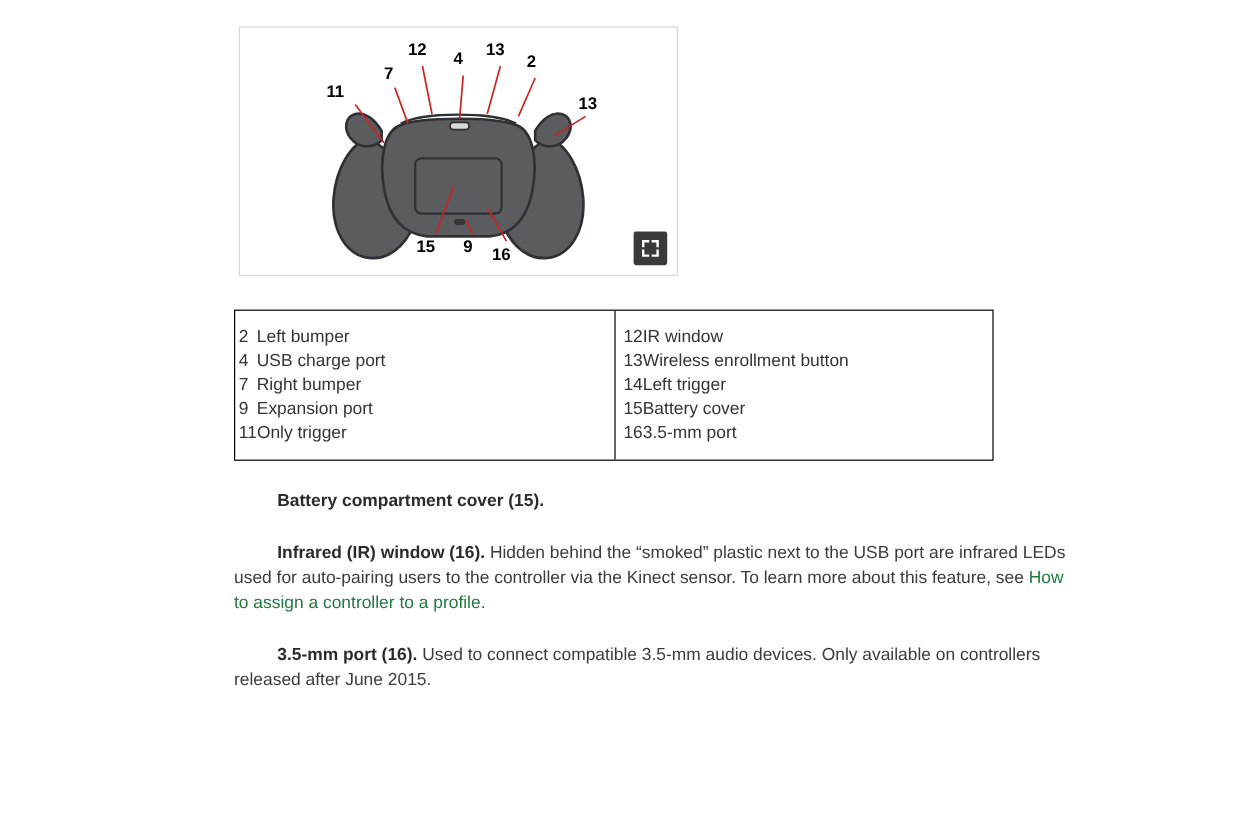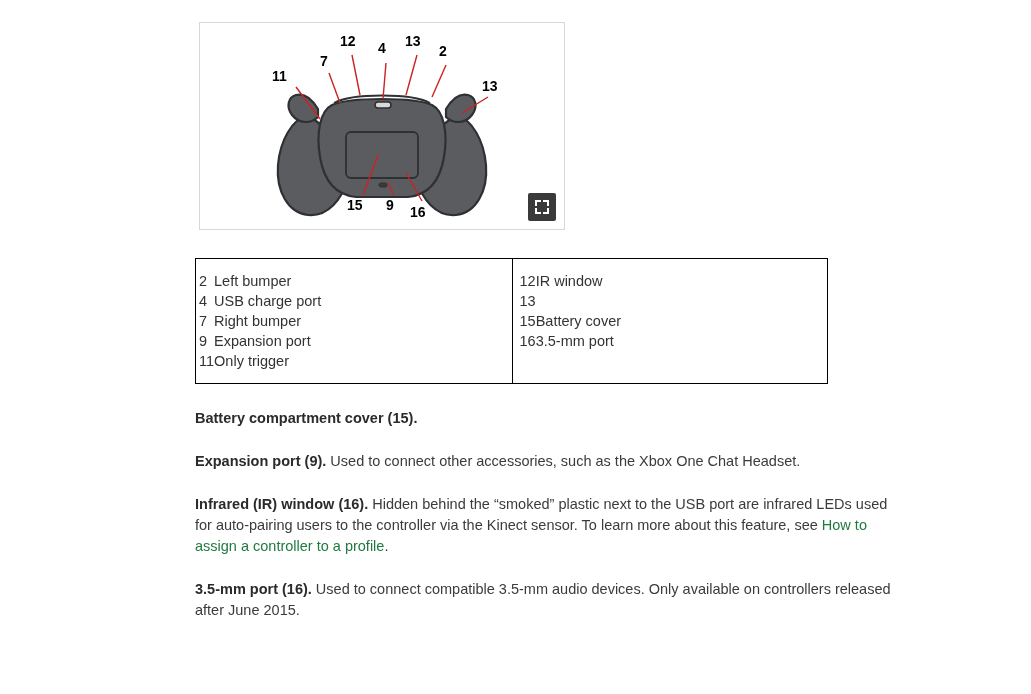"Wireless enrollment button" span { html: none -> <span>Wireless enrollment button</span> }
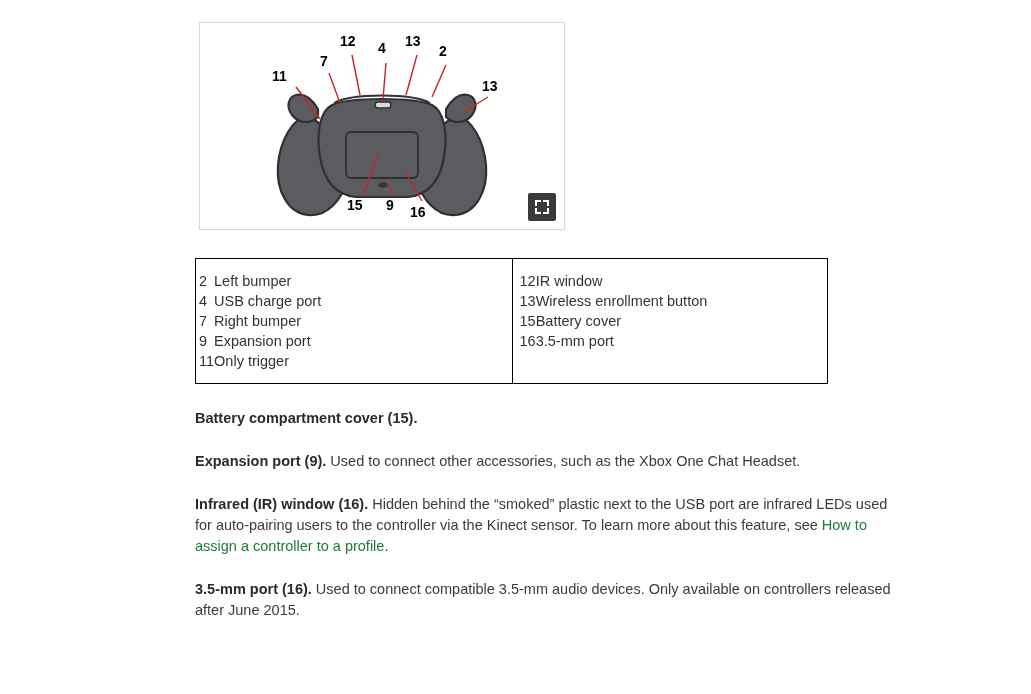"14" div.legend-row { html: none -> <div> <span>14</span> <span>Left trigger</span> </div> }
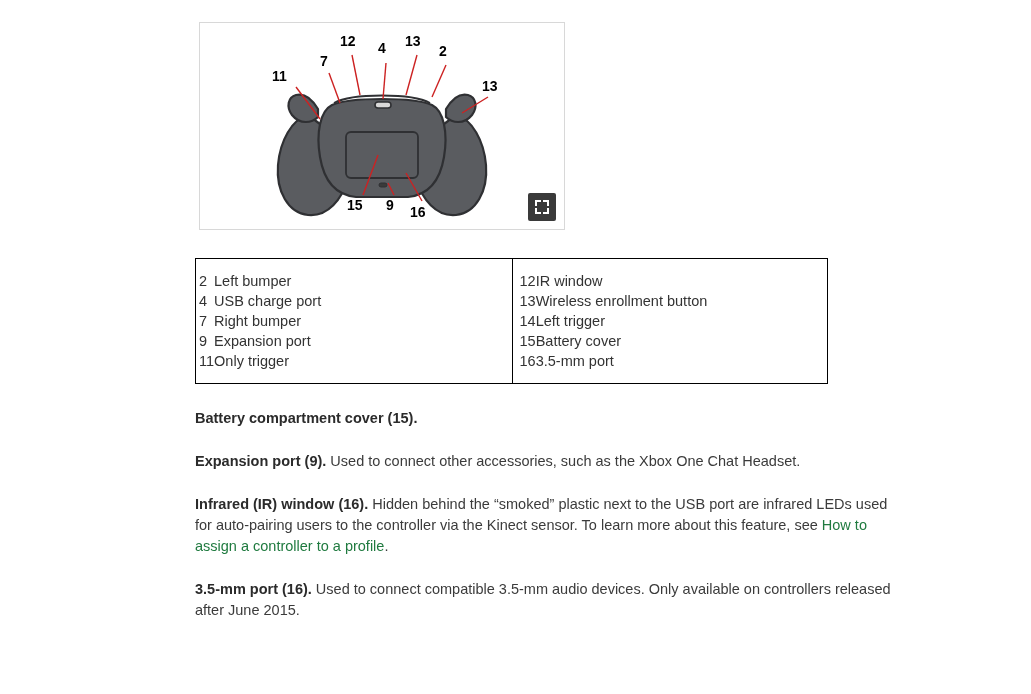"Battery compartment cover (15)." .lead { margin-left: none -> 36px }
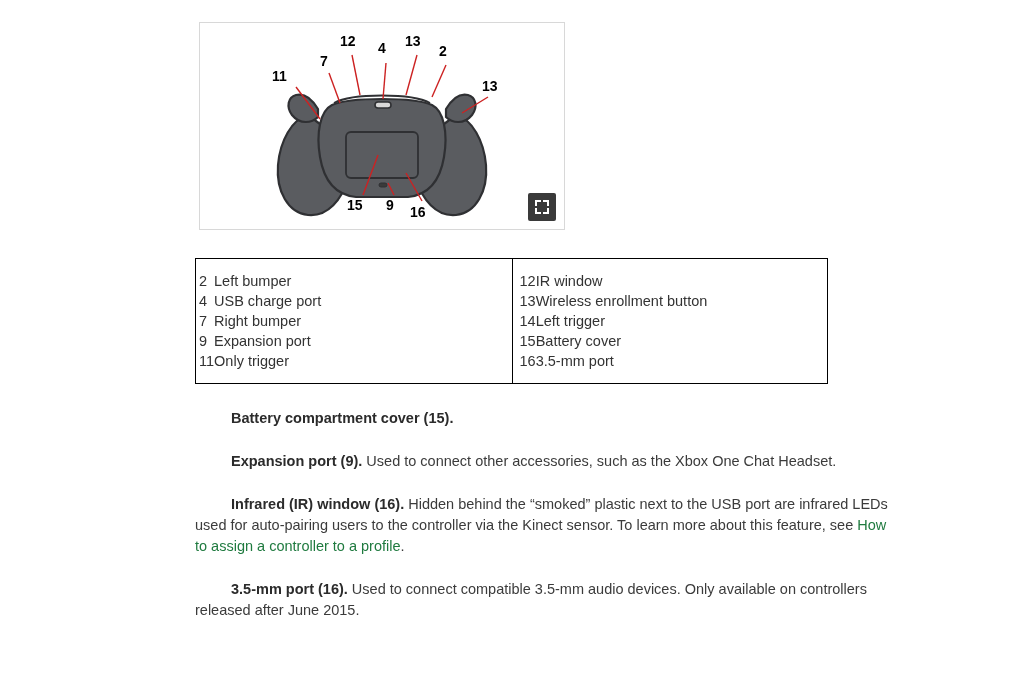"Expansion port (9). Used to" p.para { html: <p> <span>Expansion port (9).</span><span> Used to connect other accessories, such as the Xbox One Chat Headset.</span> </p> -> none }
